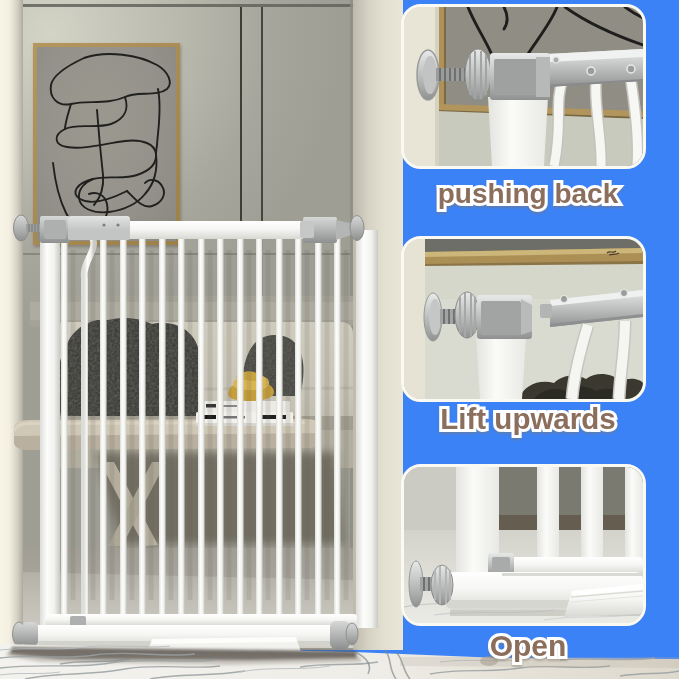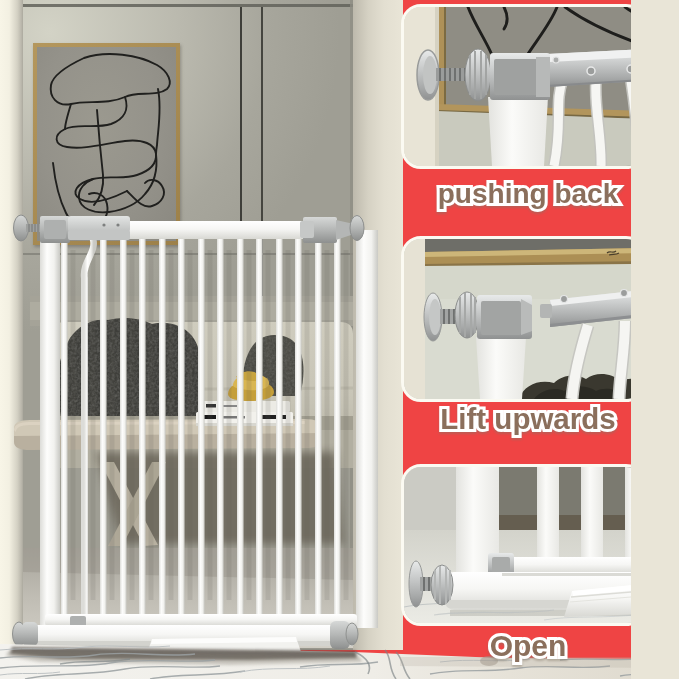"pushing back" #stage { background: #ef4444 -> #3b82f6; width: 631px -> 679px }
